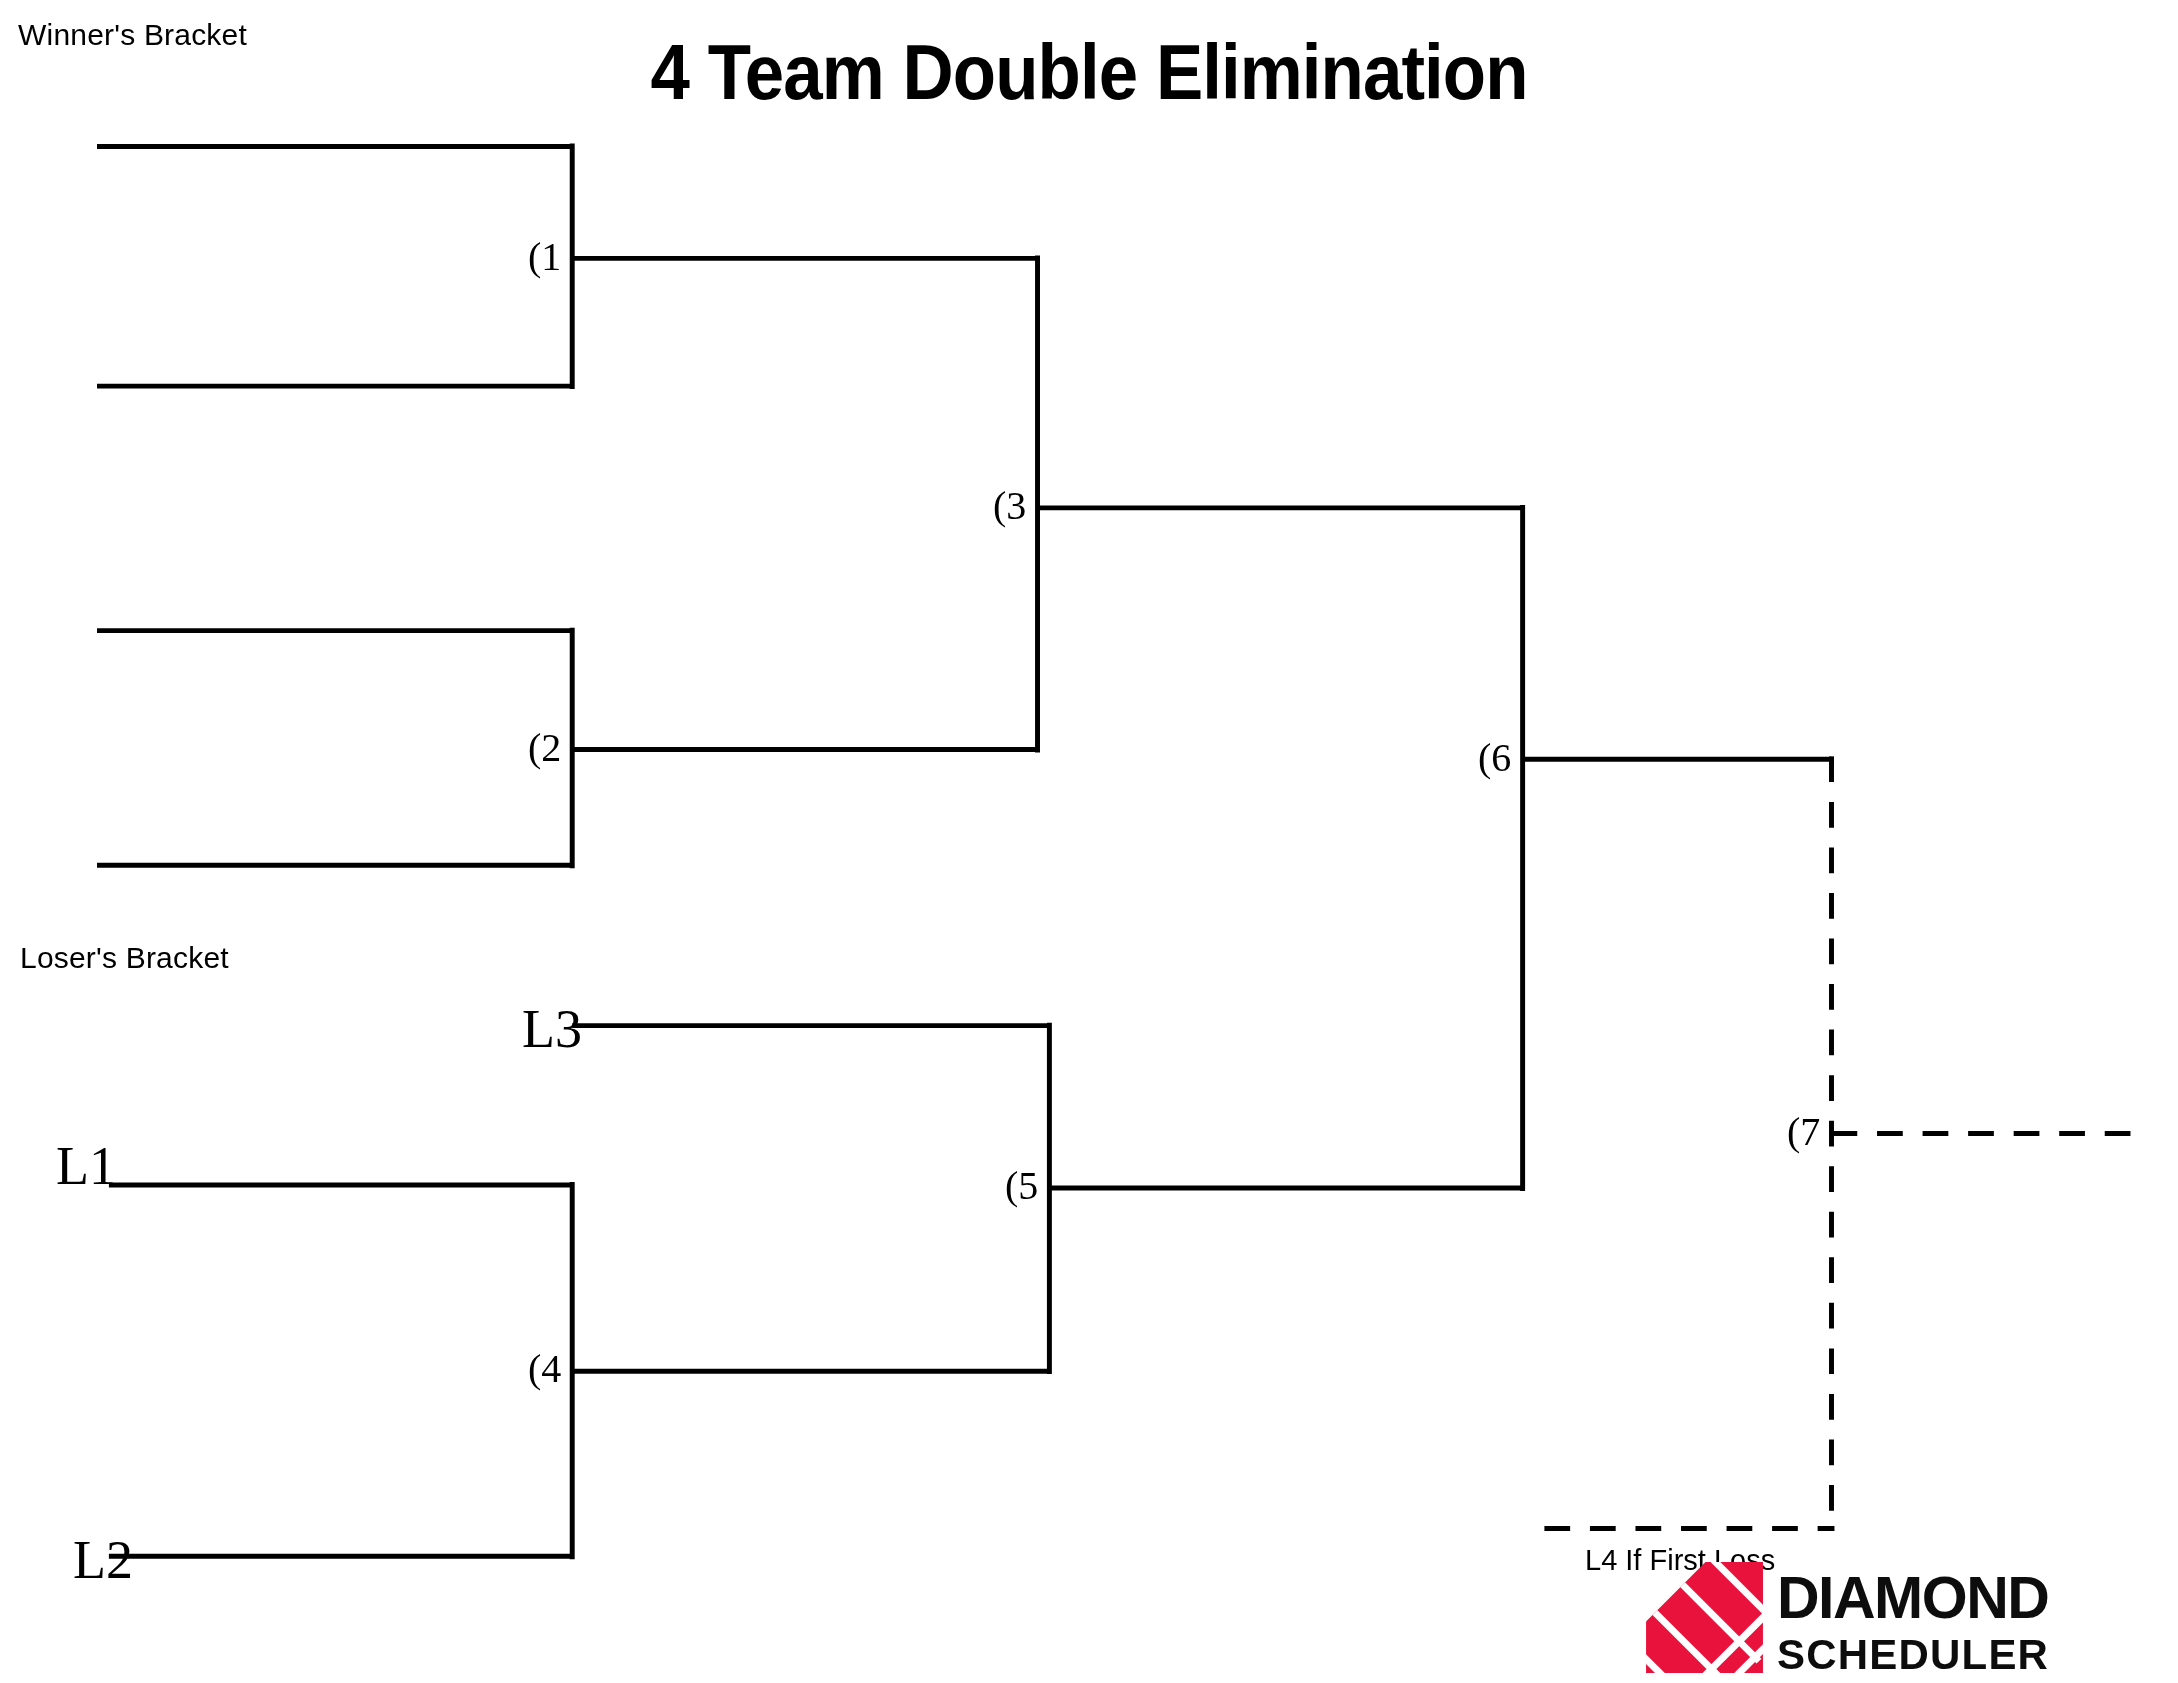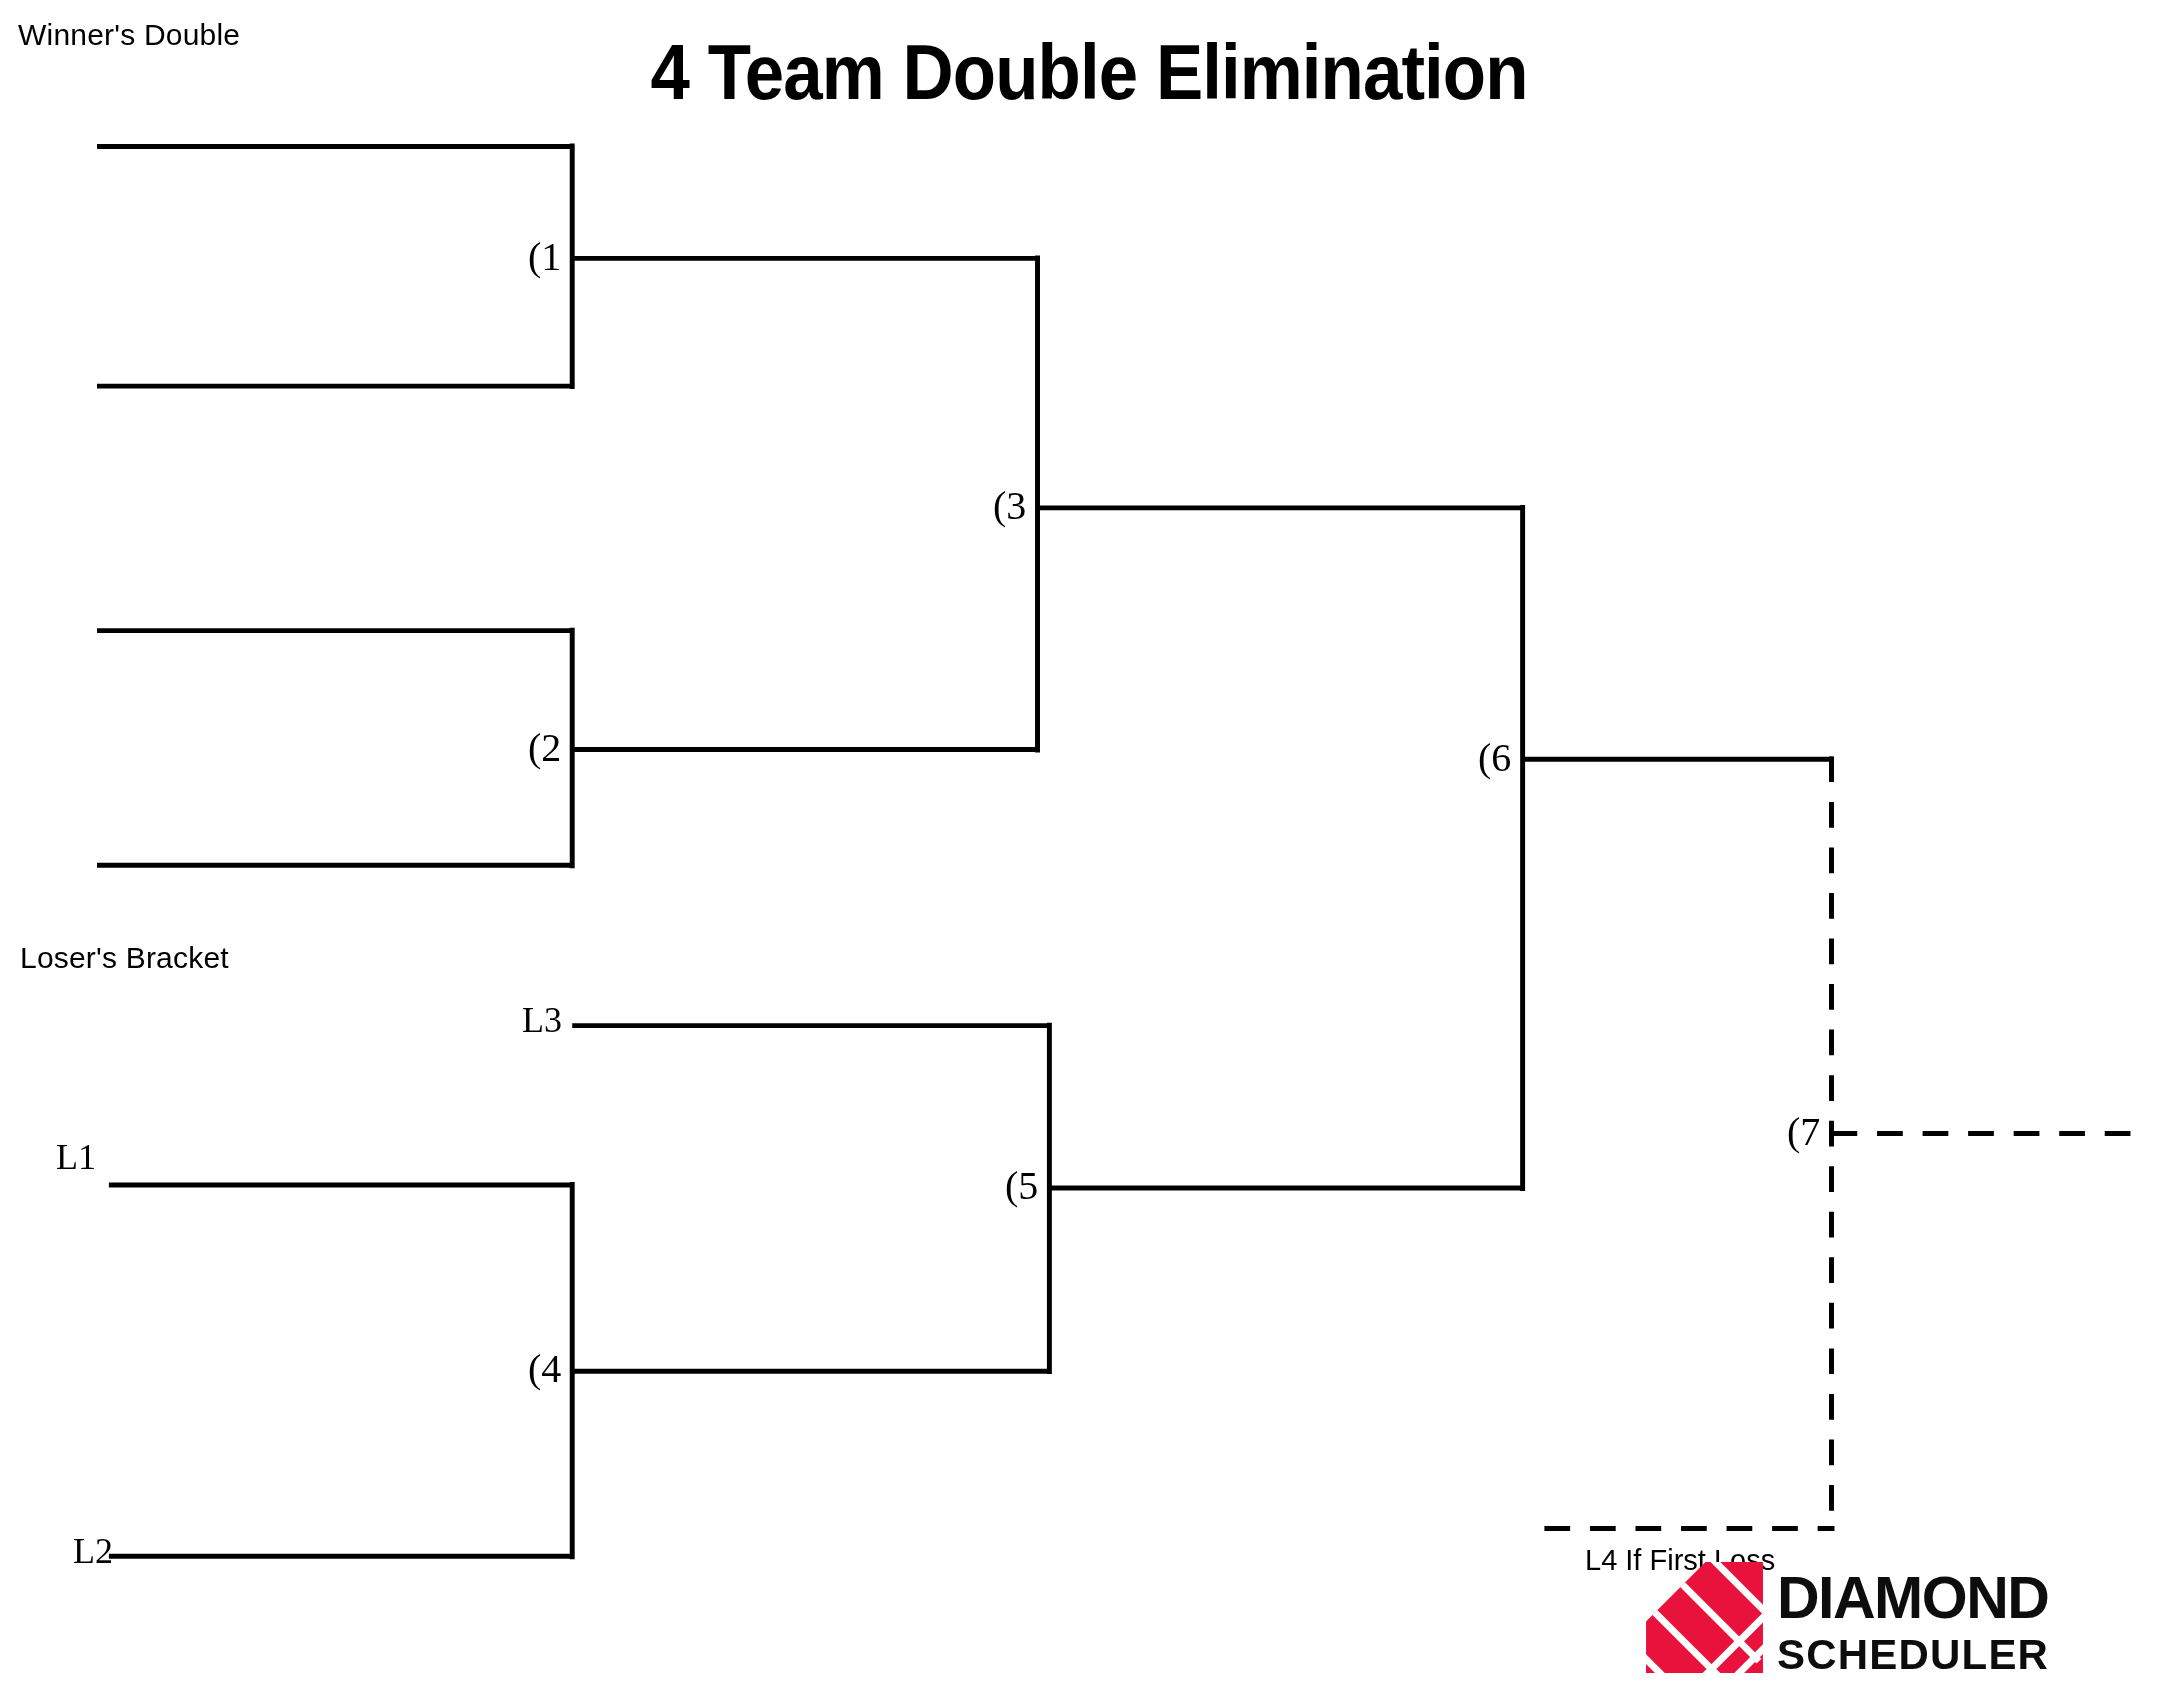"Winner's Double" div.txt { text: Double -> Bracket }
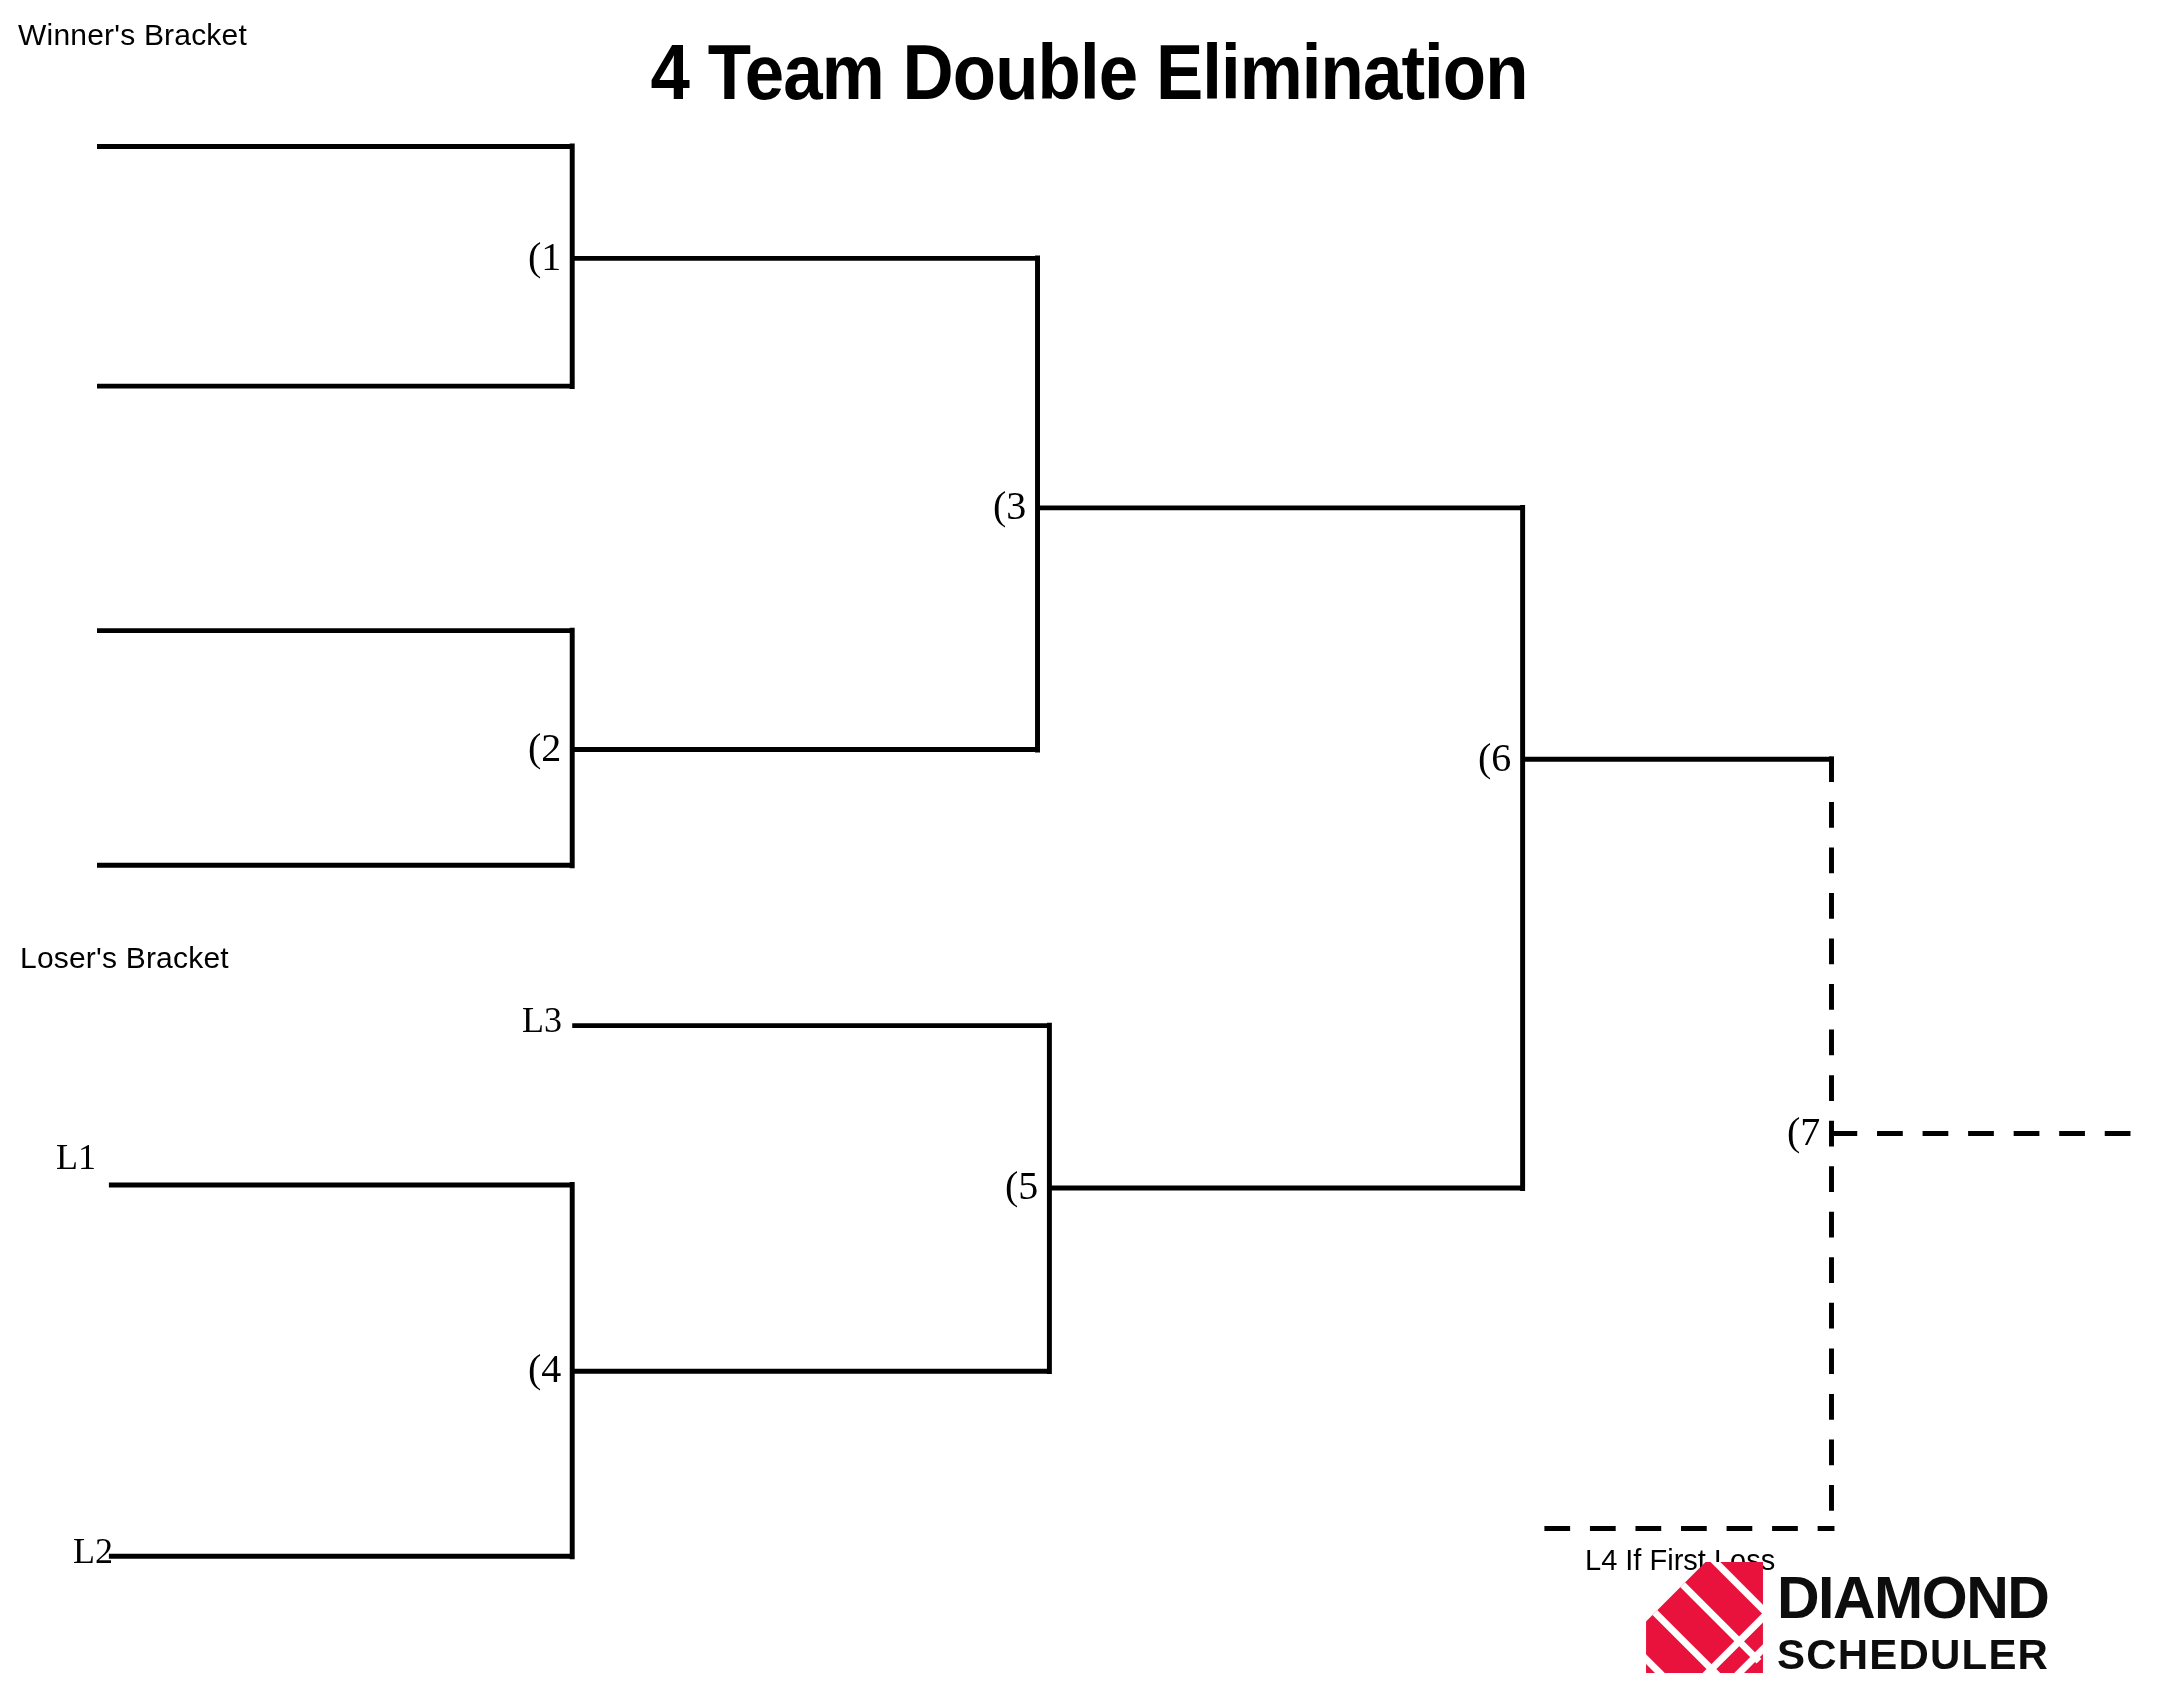"L3" .seed-label { font-size: 36px -> 54px }
